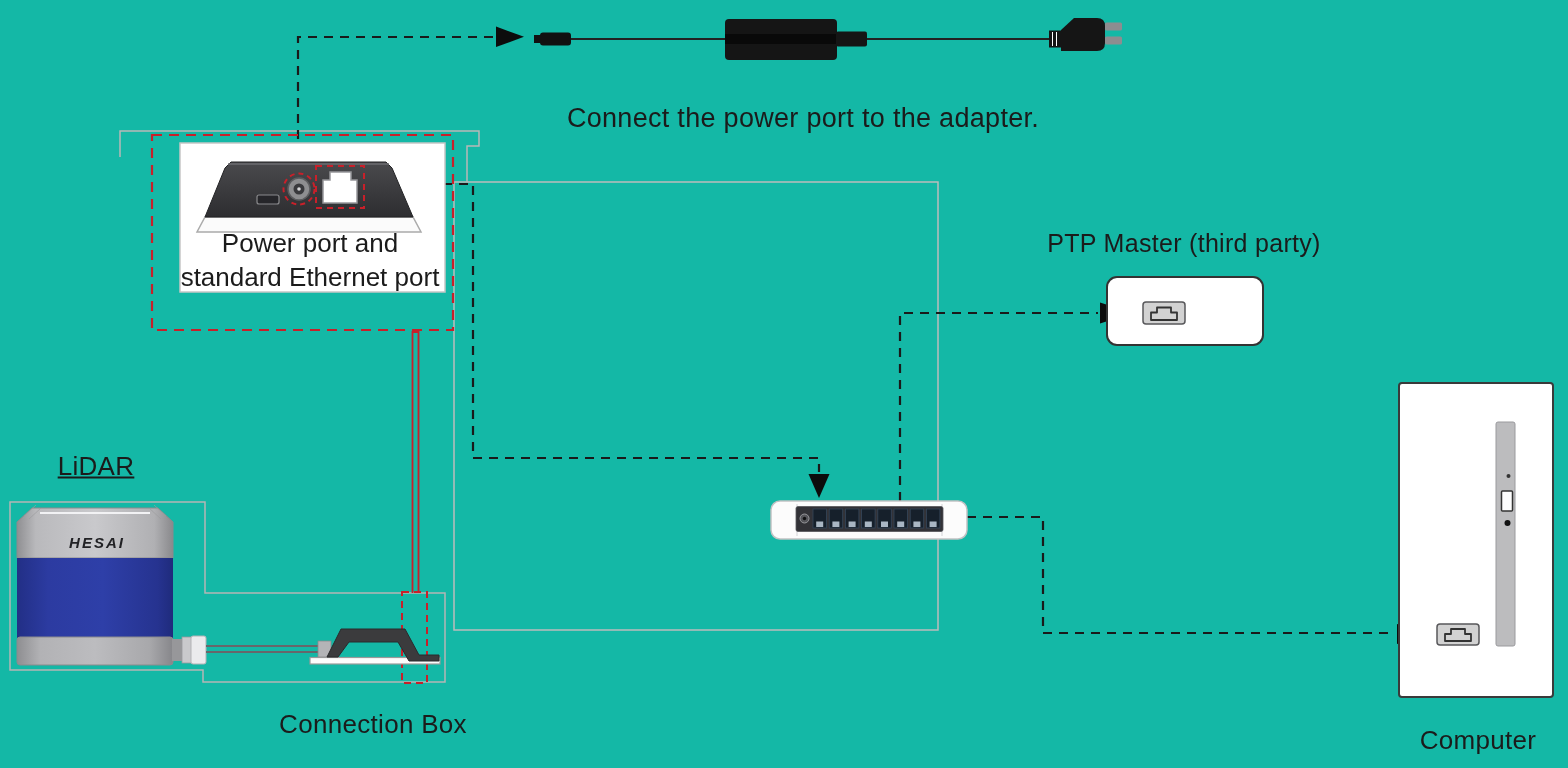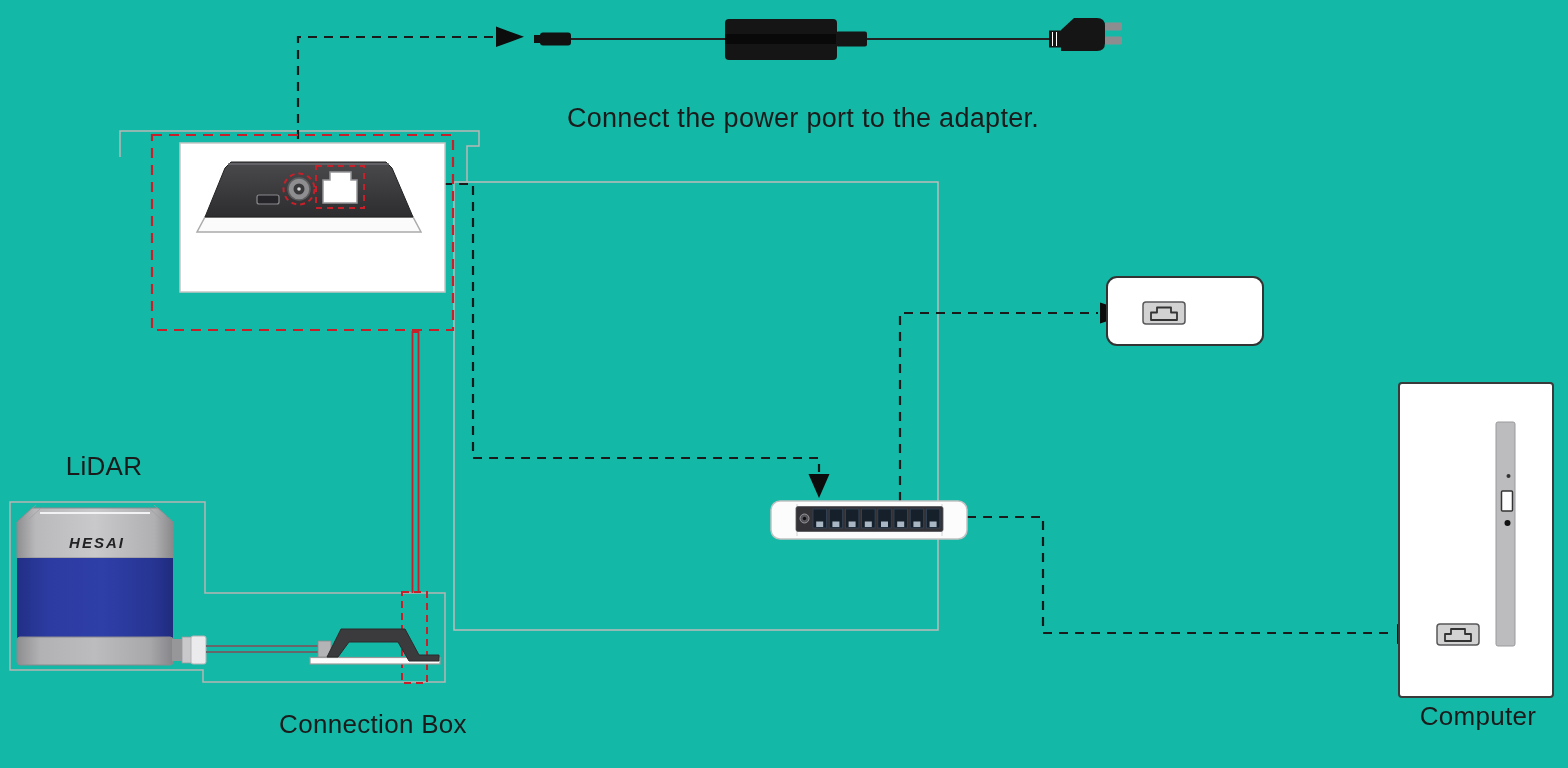"Power port and standard Ethernet" div.lbl-ports { html: none -> <div>Power port and standard Ethernet port</div> }
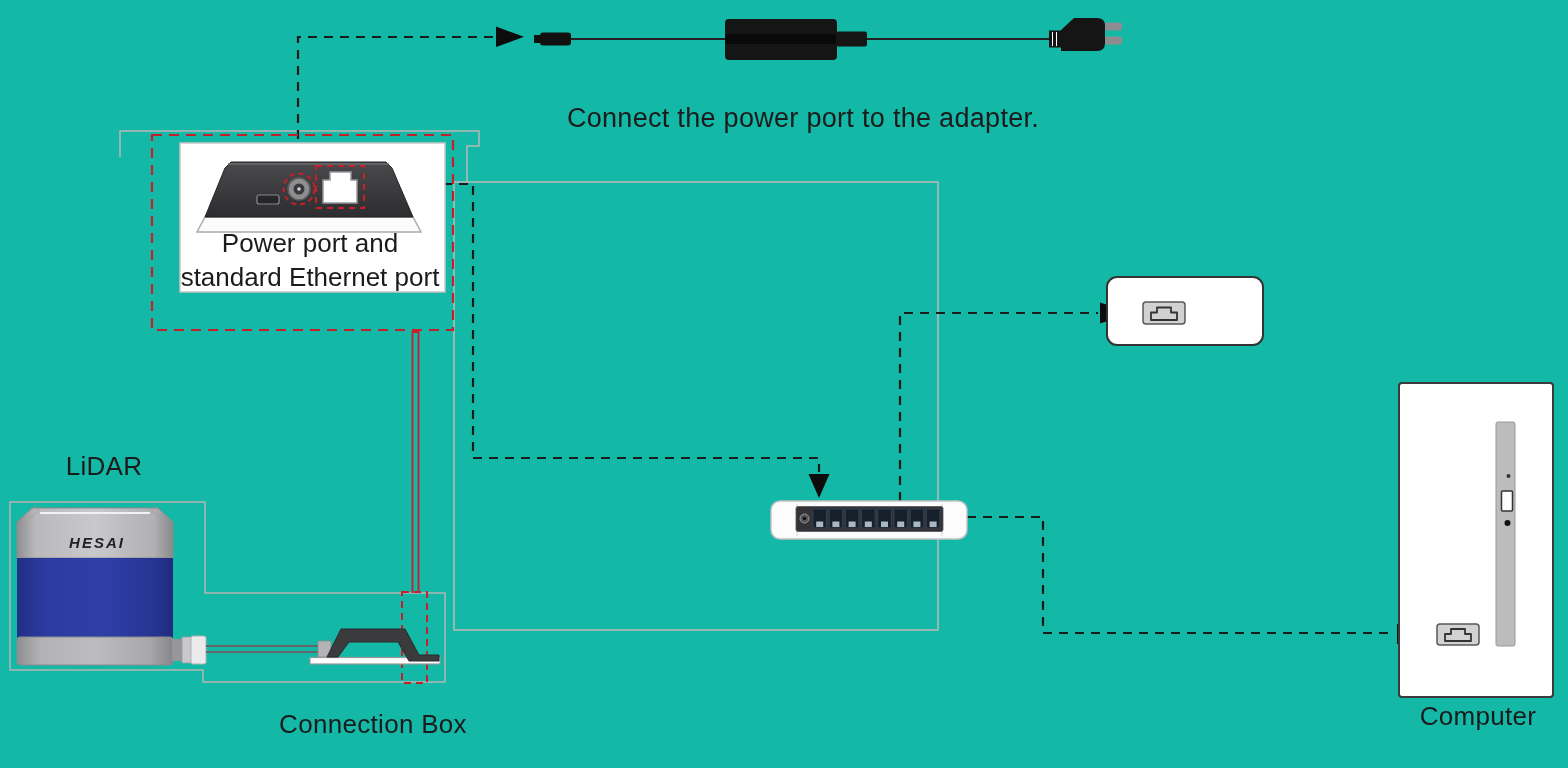"PTP Master (third party)" div.lbl { html: none -> <div>PTP Master (third party)</div> }
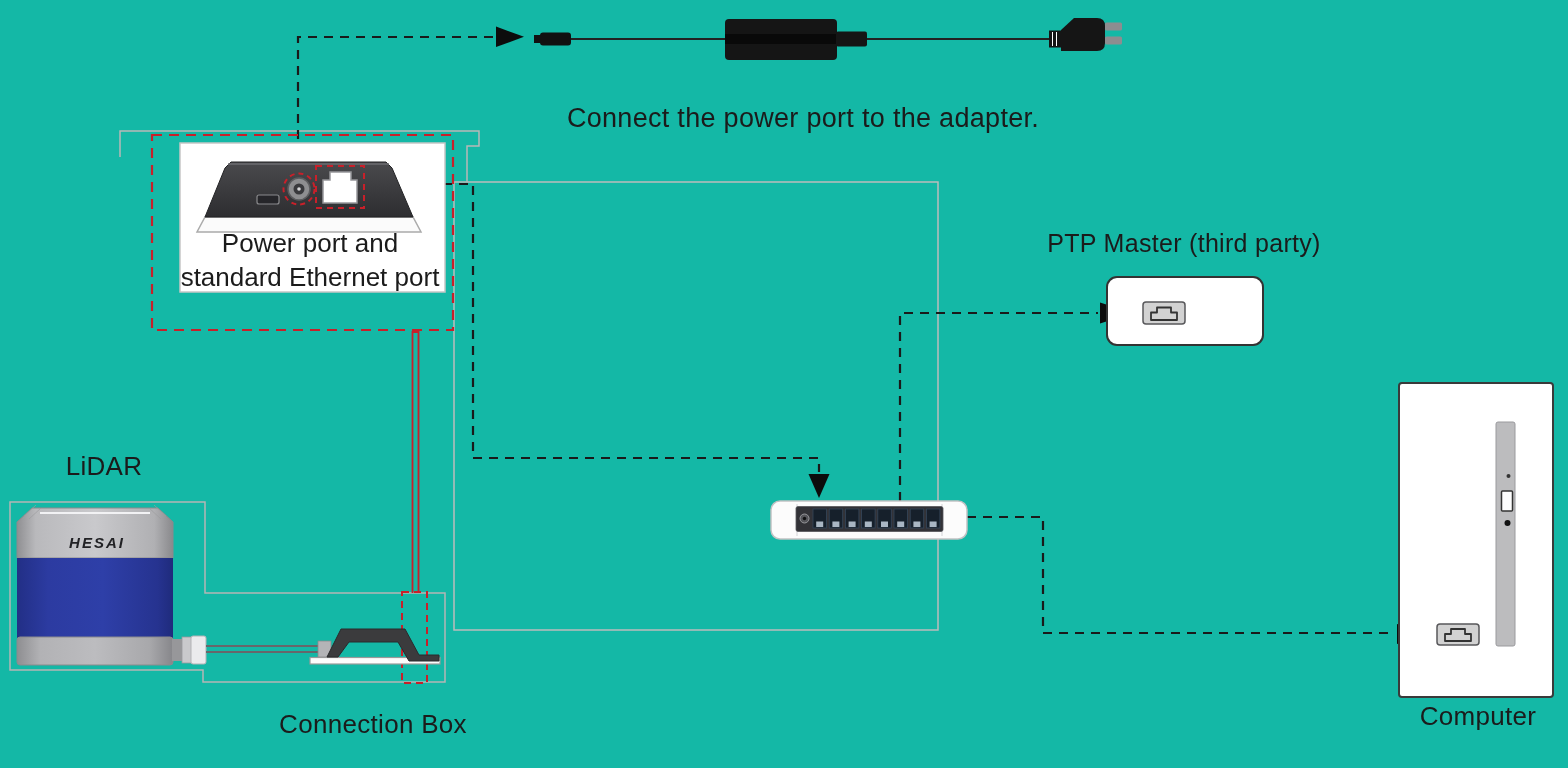"LiDAR" div.lbl { left: 104px -> 96px; text-decoration: none -> underline }
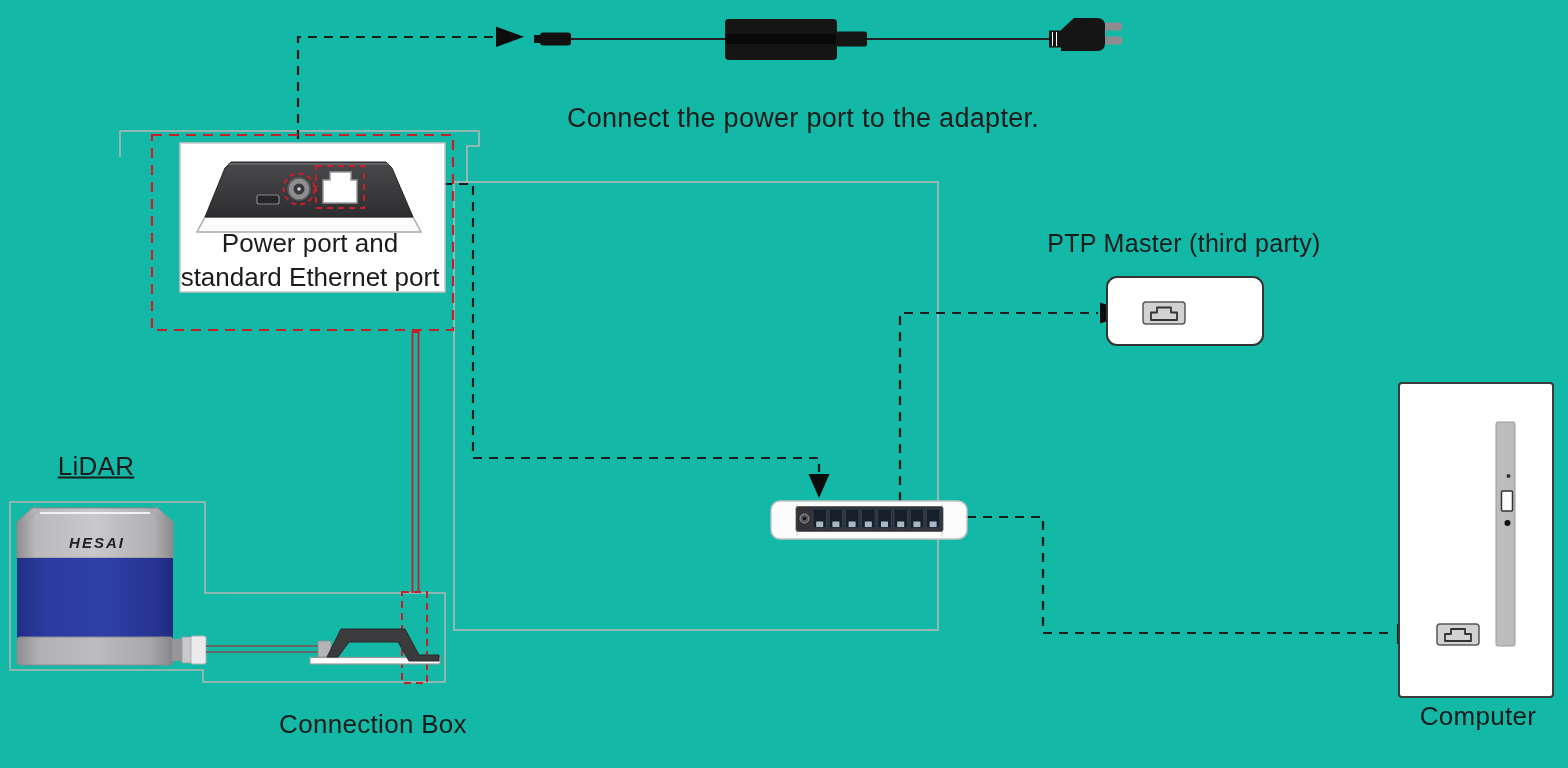"Computer" div.lbl { top: 716px -> 740px }
